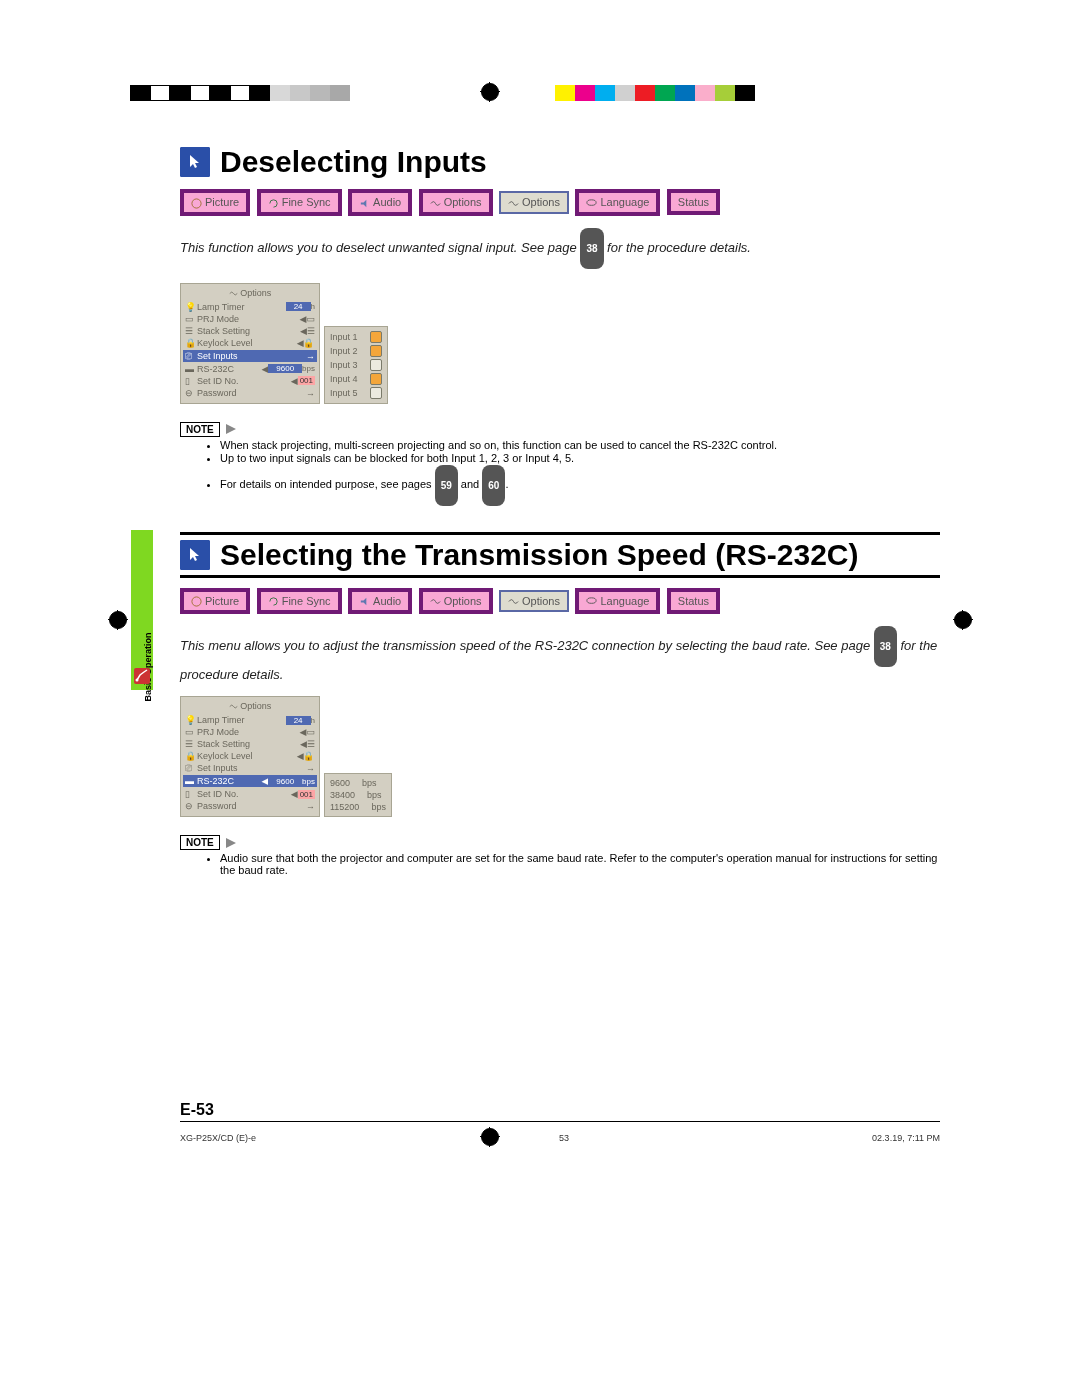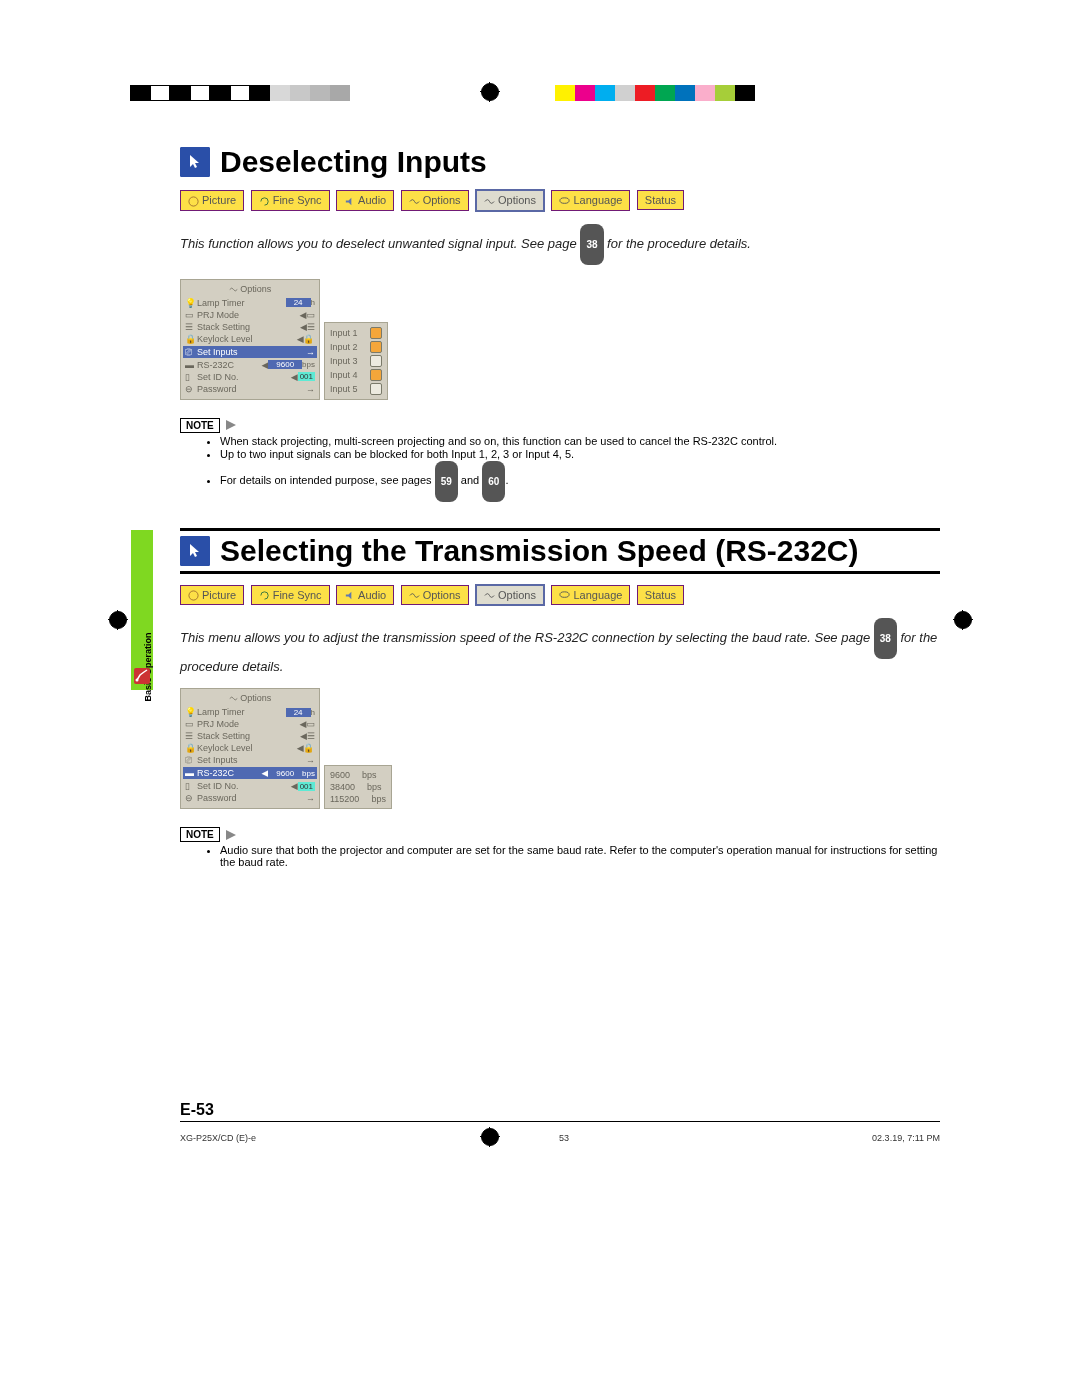"Picture" .tab { background: #fde047 -> #f9a8d4; border: 1px solid #701a75 -> 4px solid #701a75 }
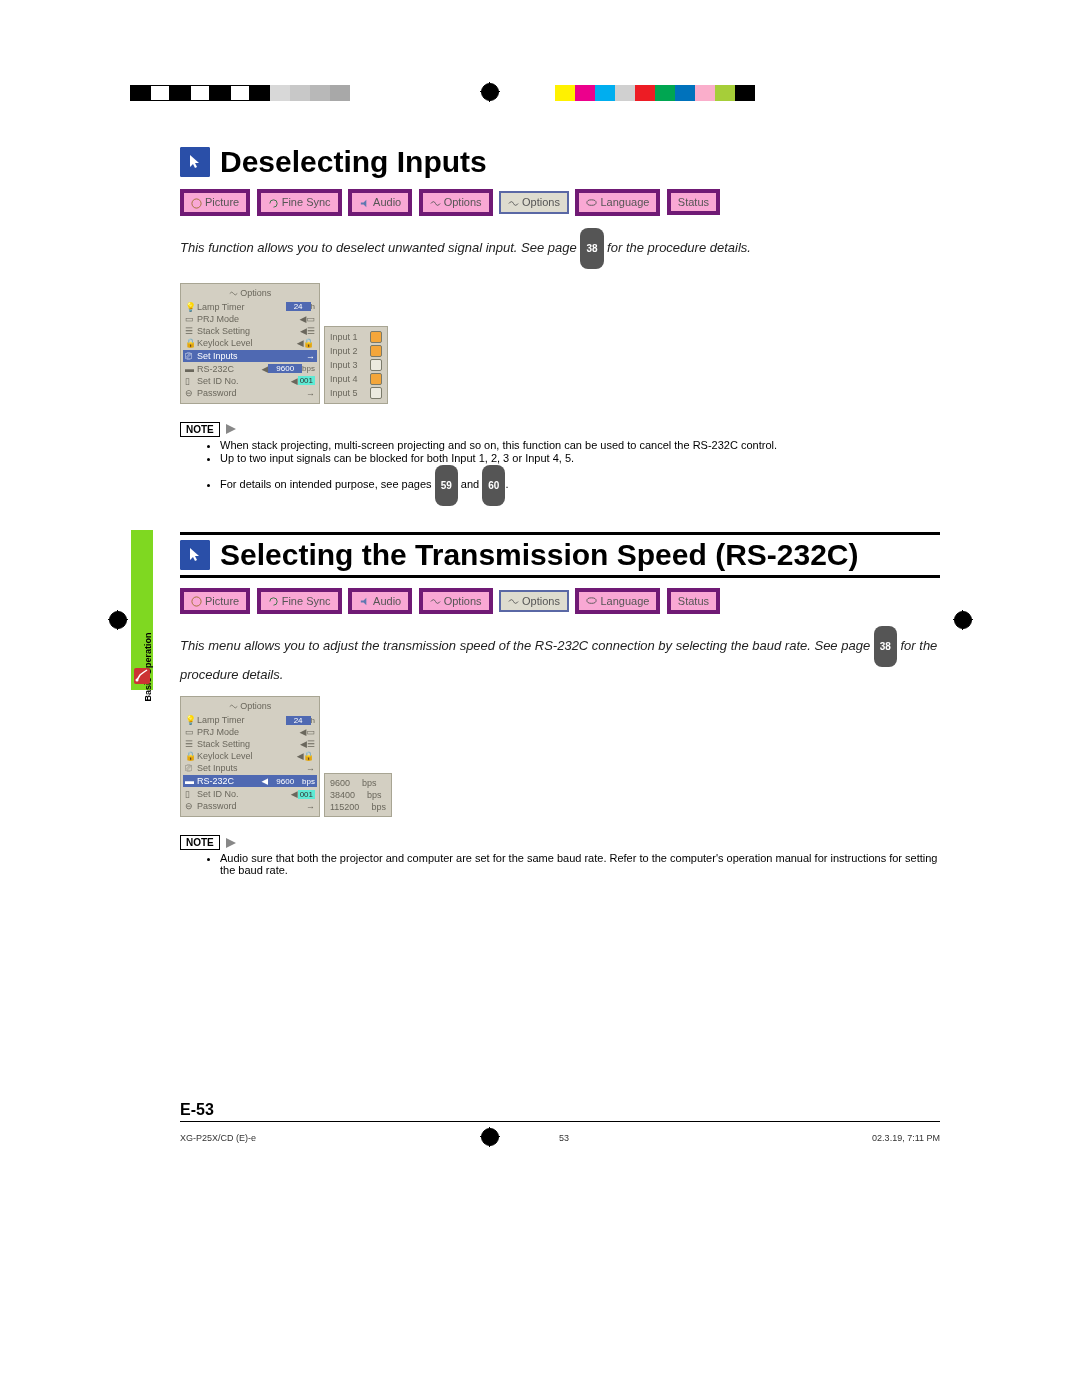"001" .osd .row .valboxw { background: #5eead4 -> #fca5a5 }
